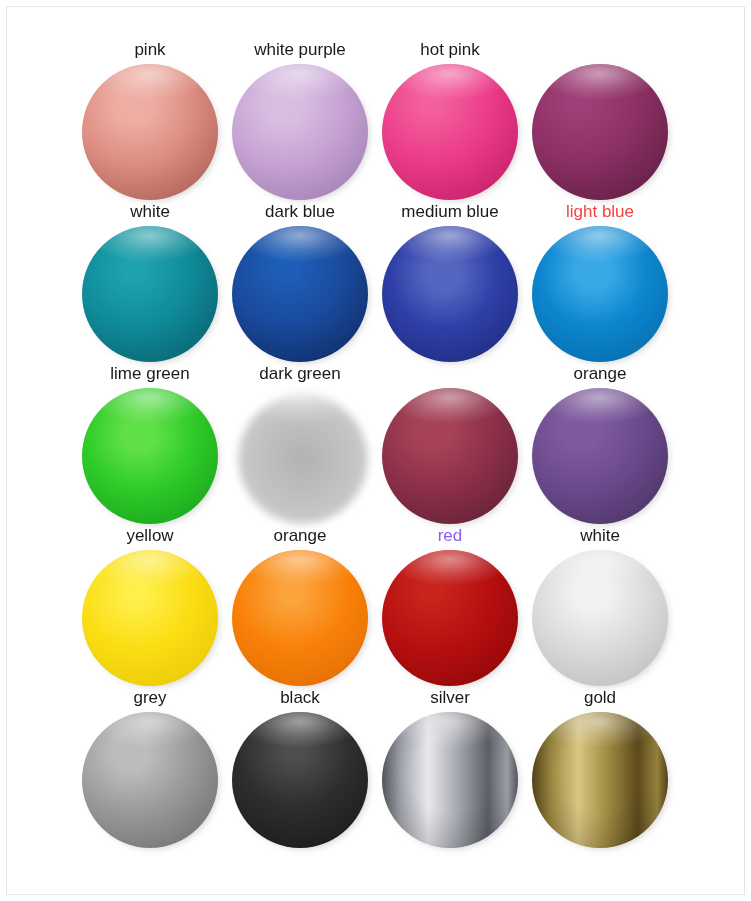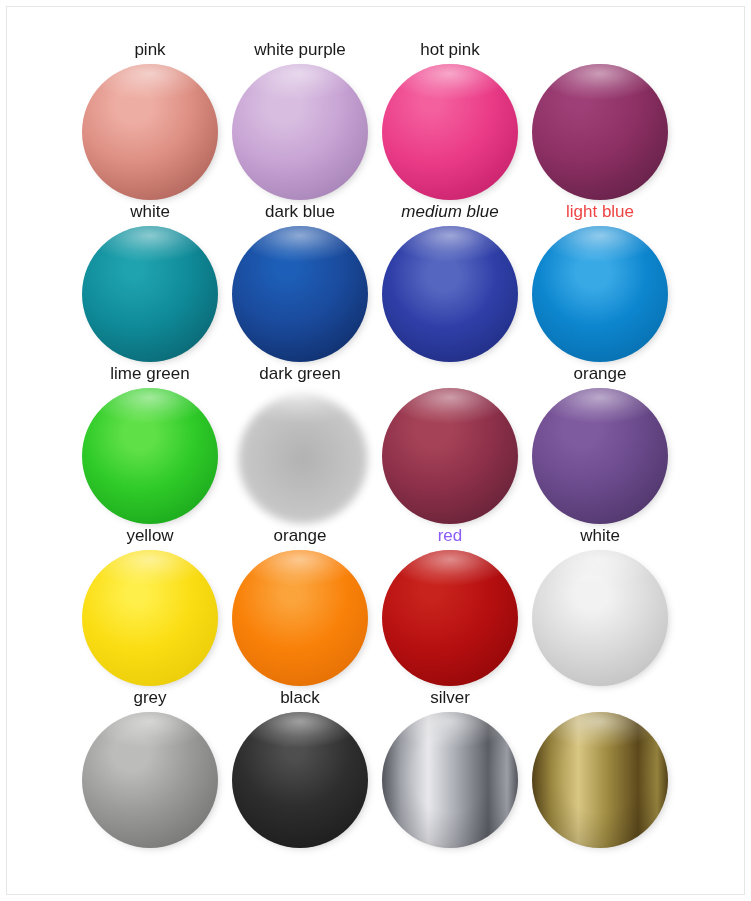"medium blue" div.swatch { font-style: italic -> none }
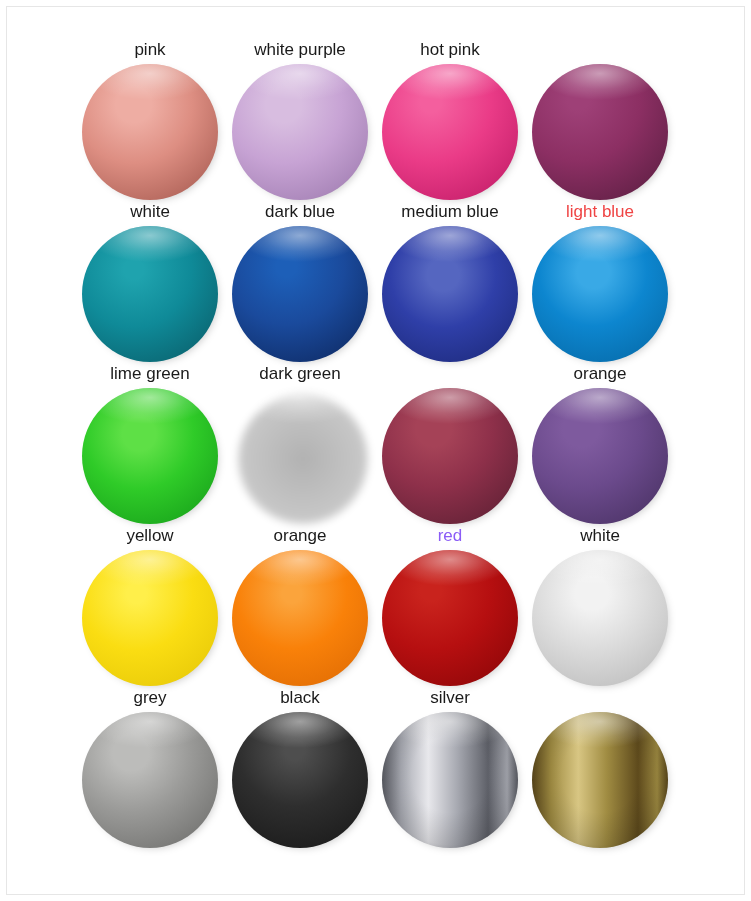"gold" div.swatch-label { html: none -> <div>gold</div> }
